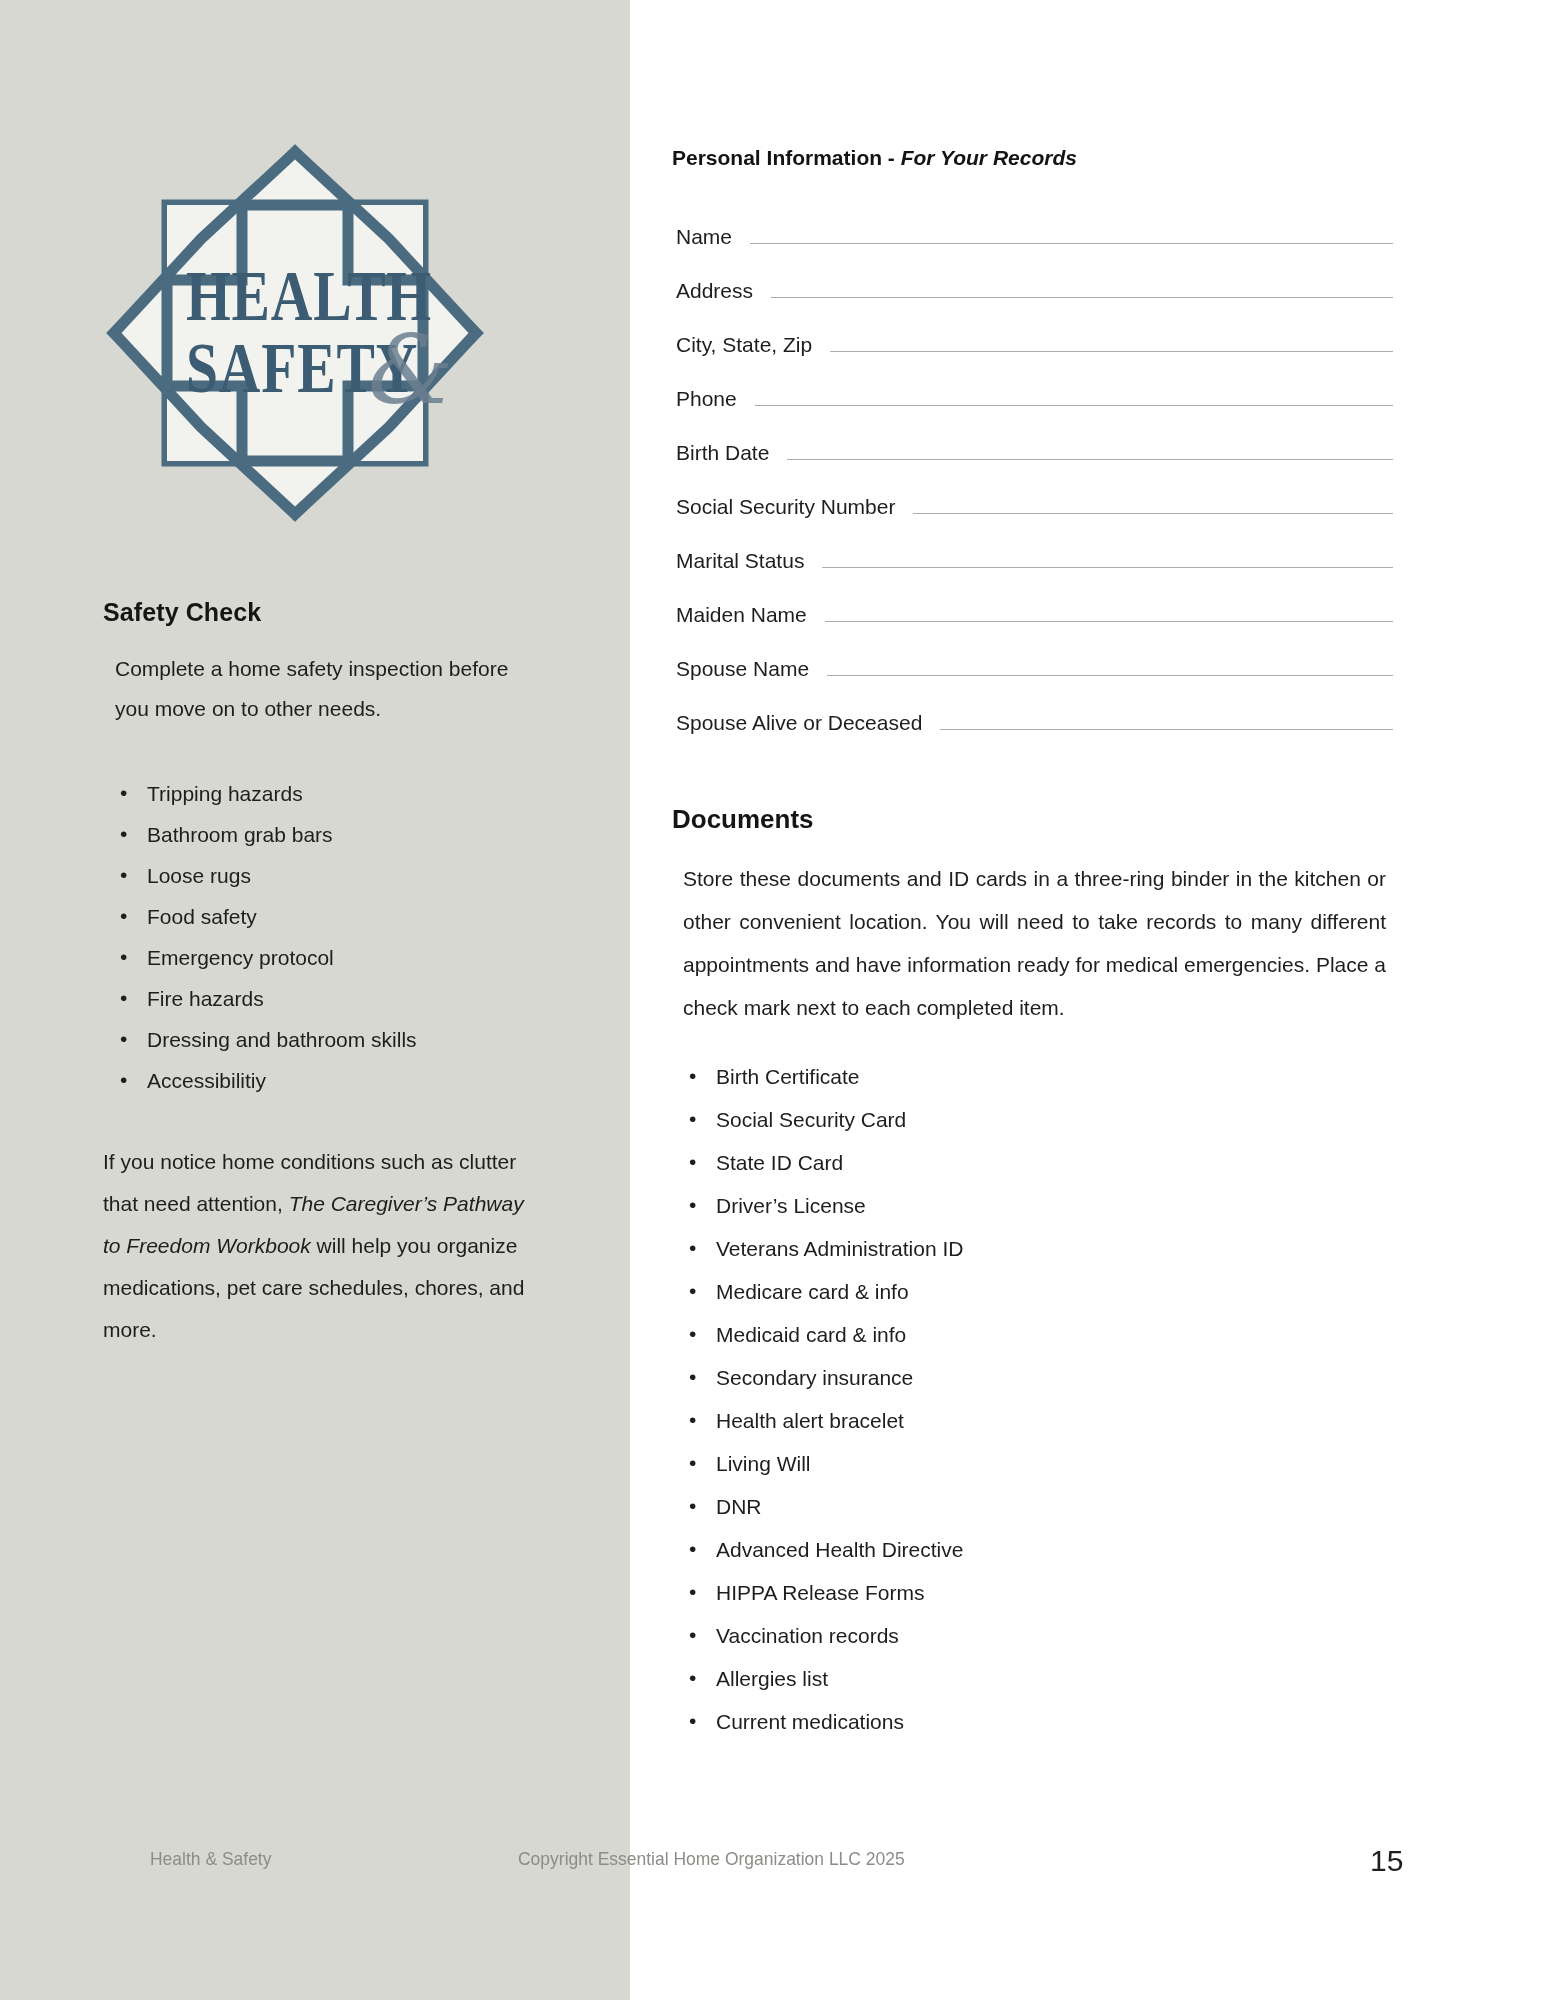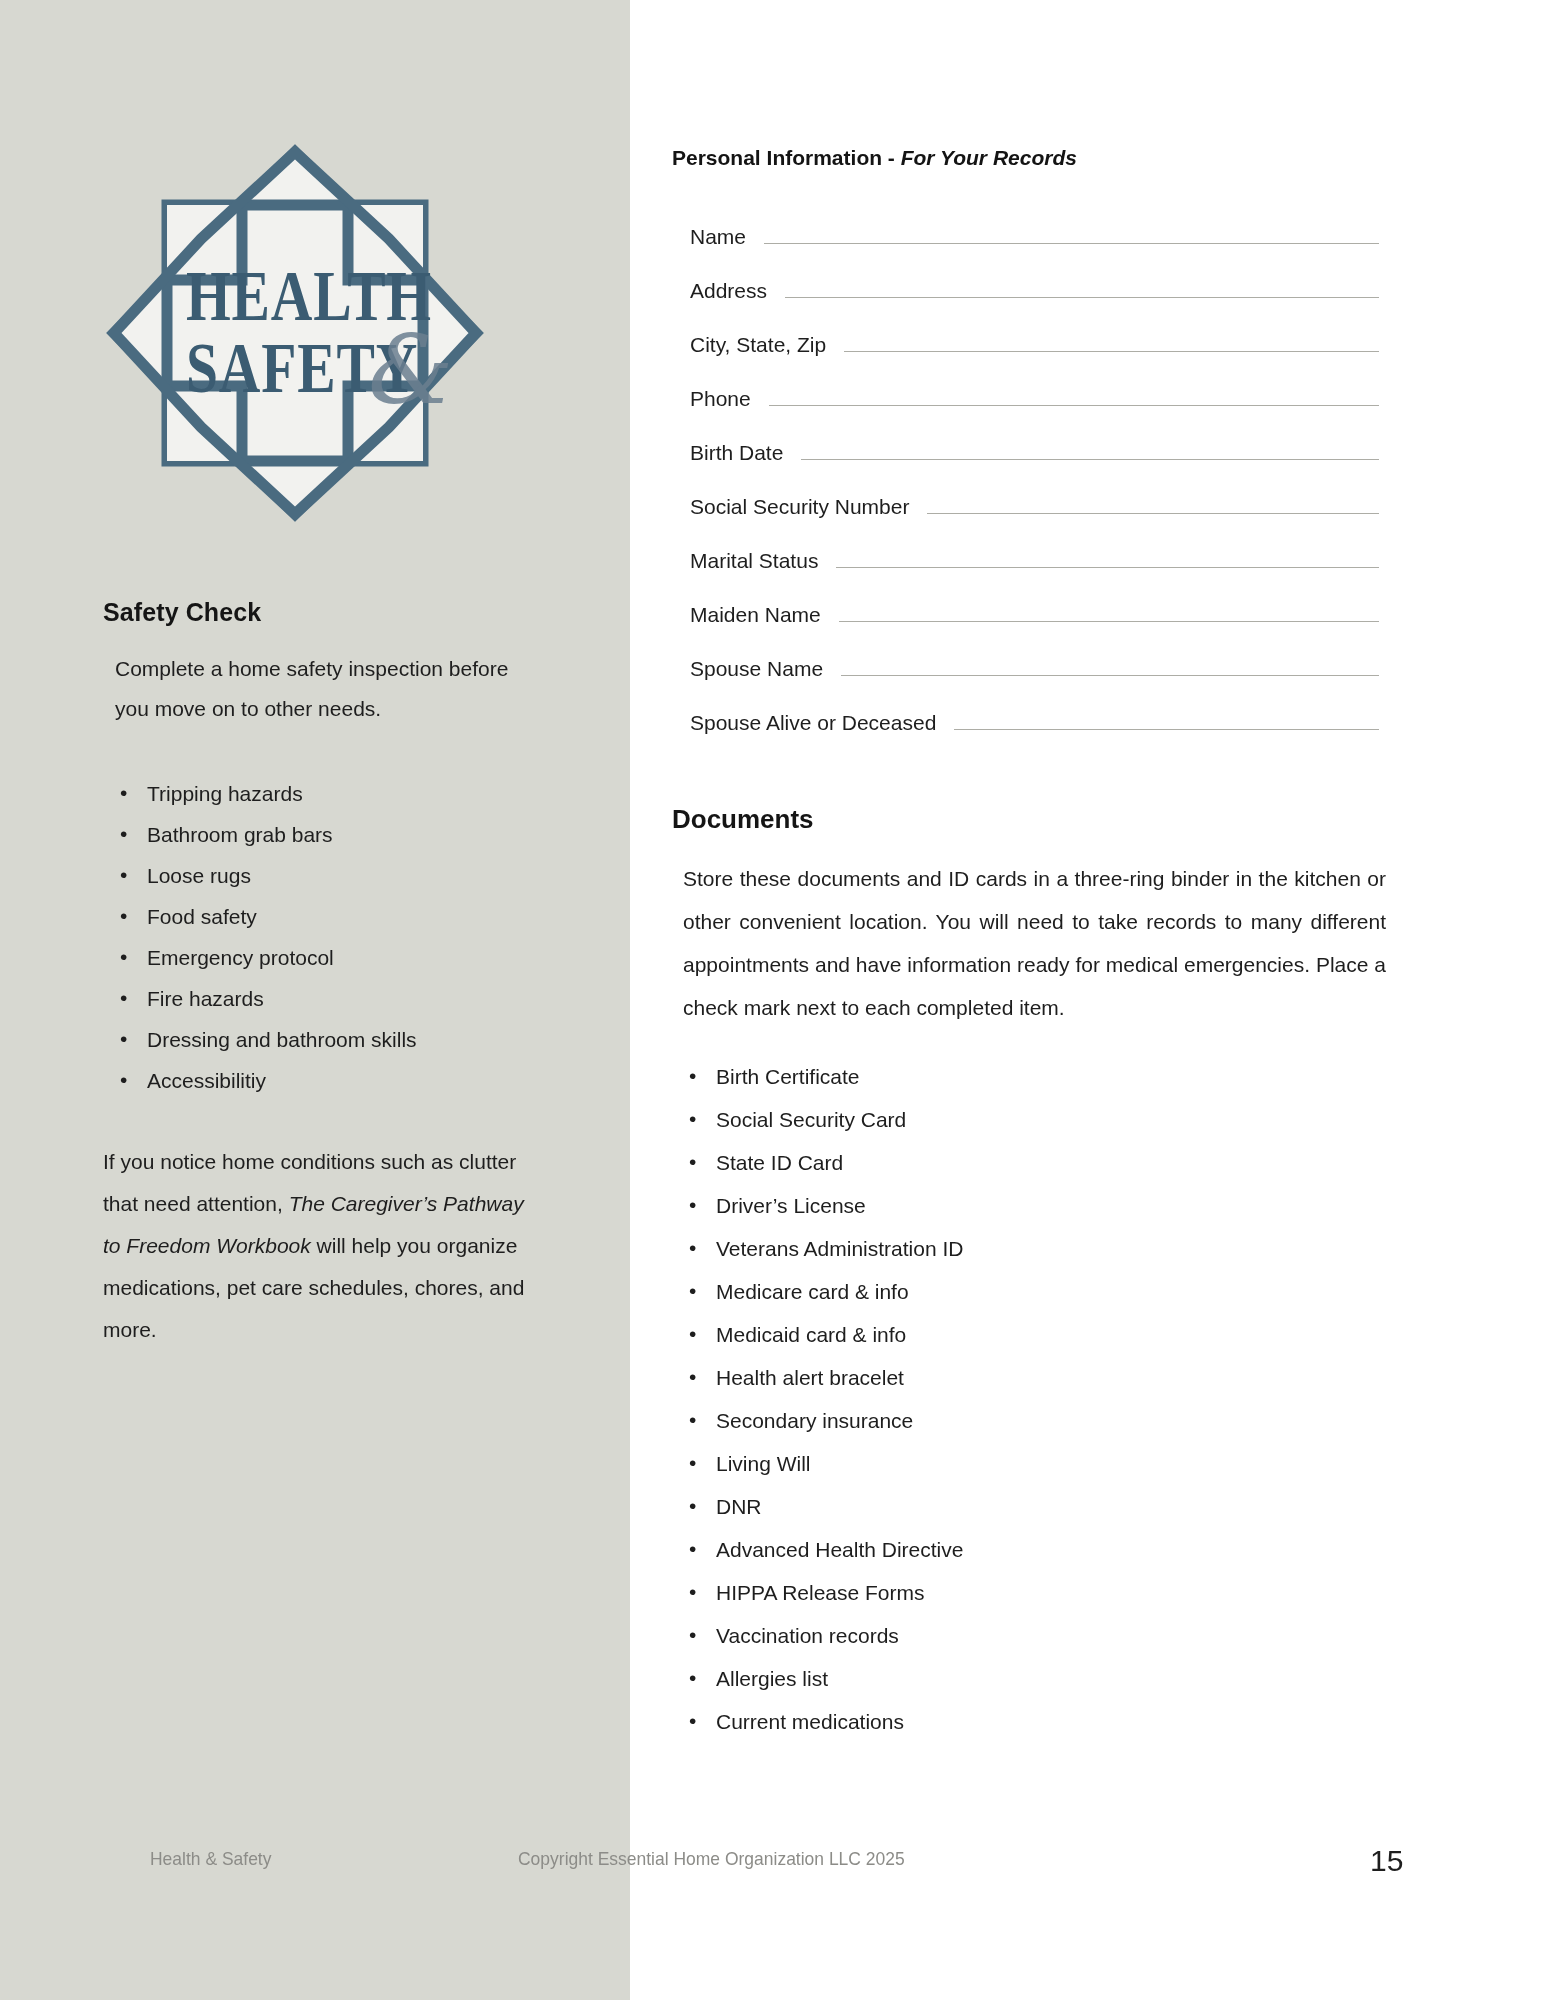"Name" .form-rows { margin: 18px -> 4px }
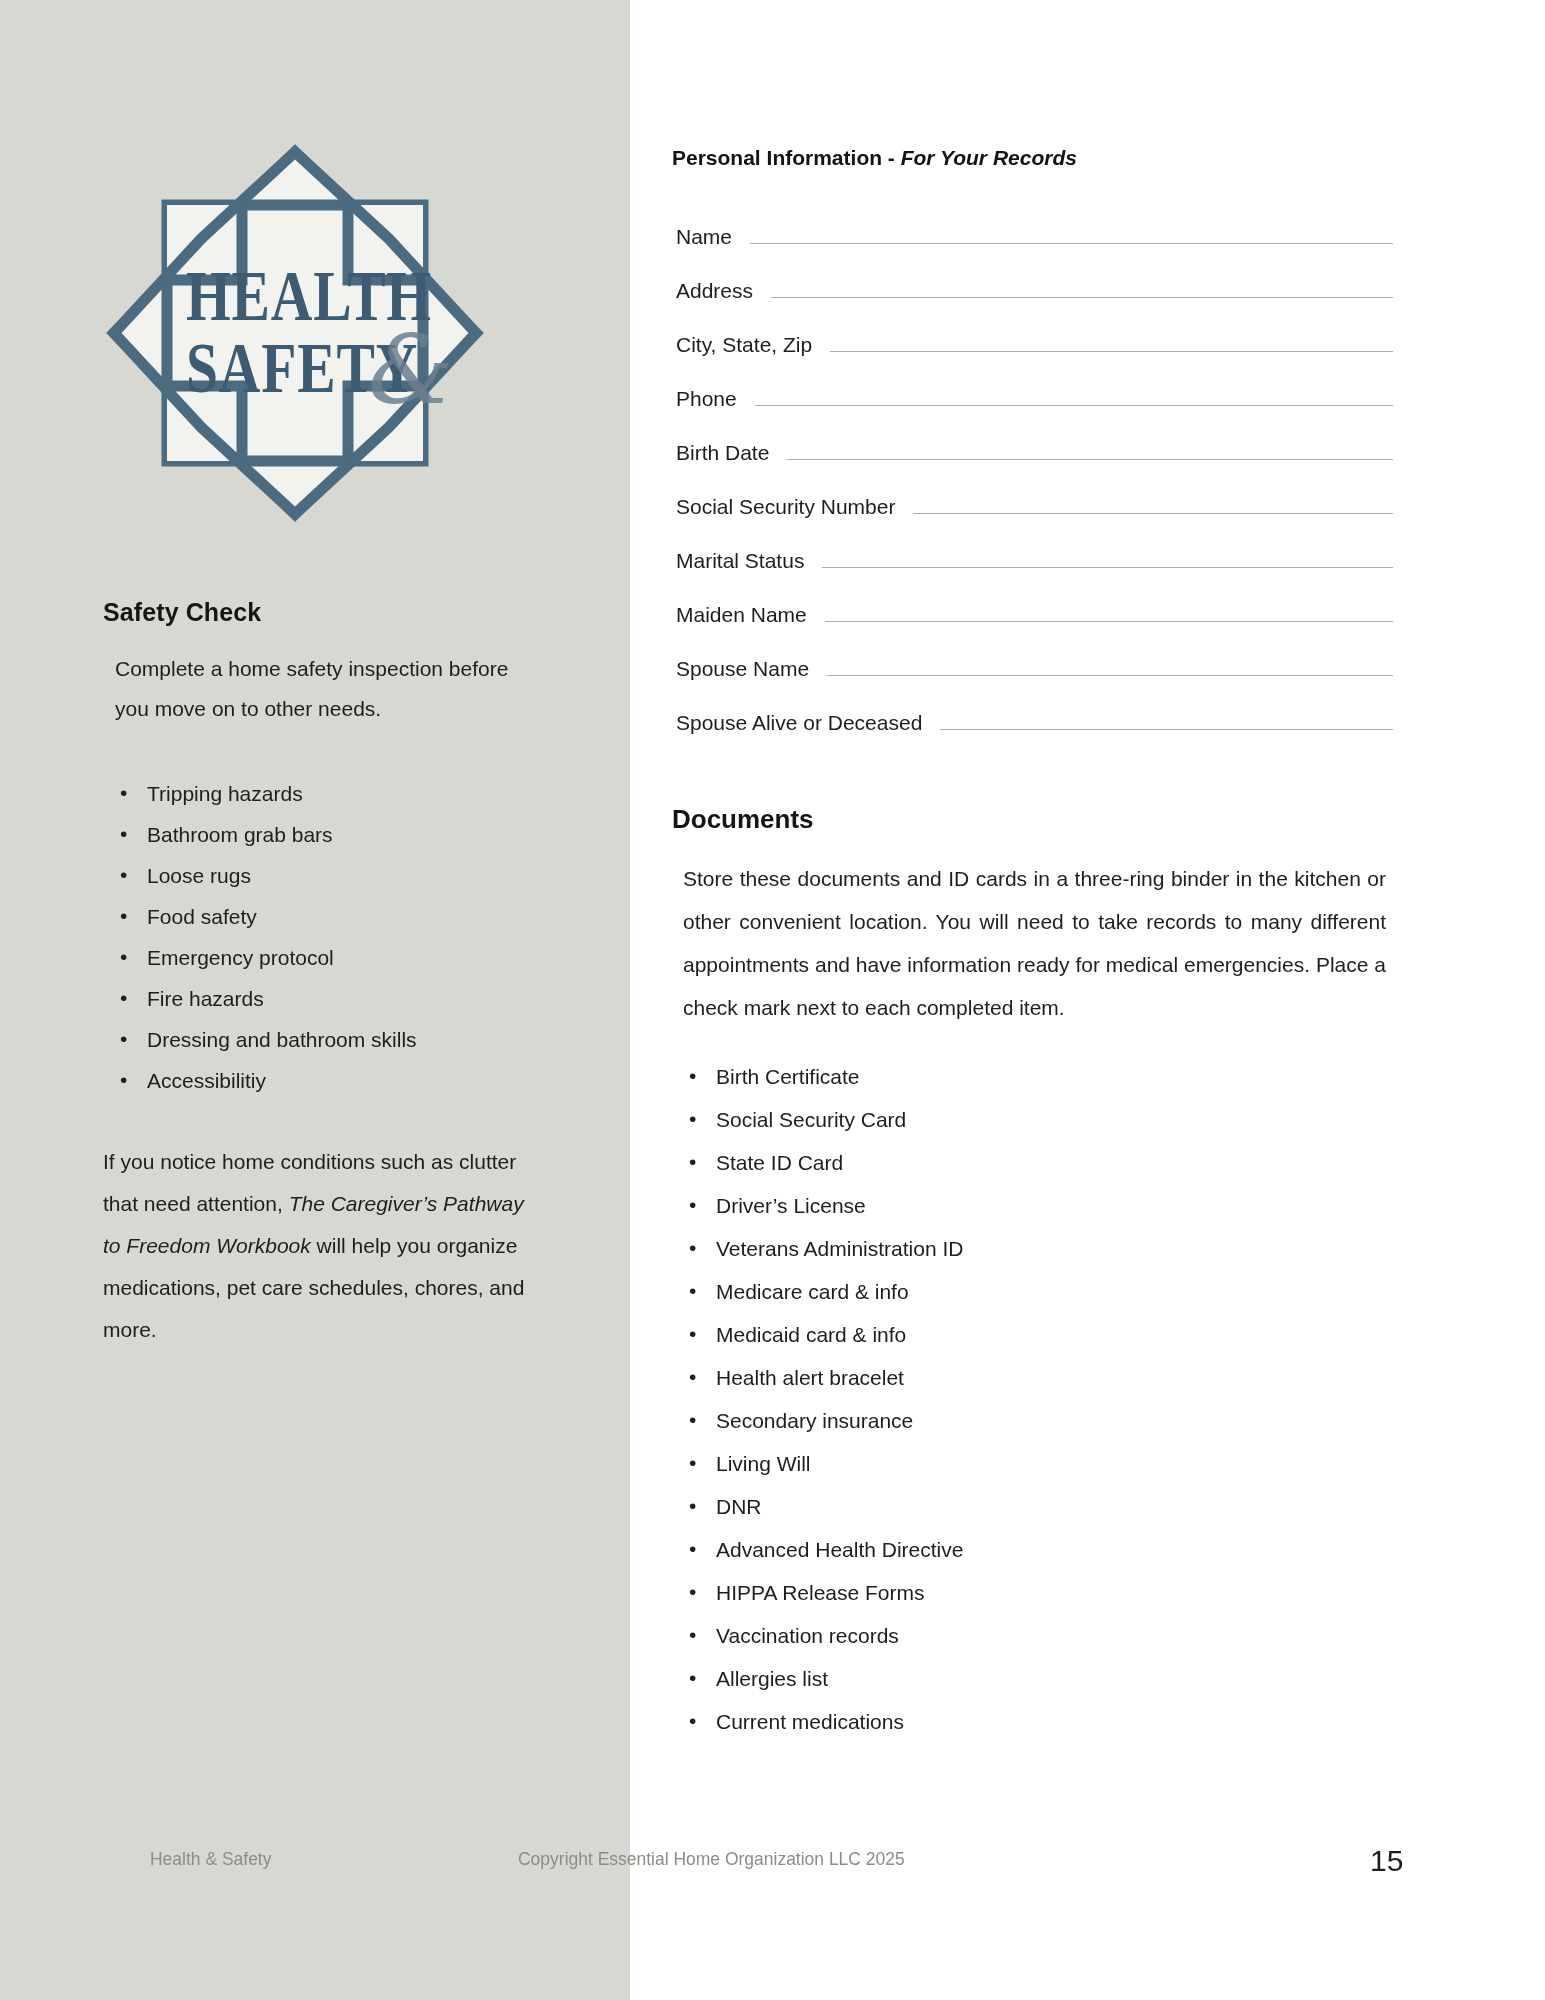"Health alert bracelet" li { order: before "Secondary insurance" -> after "Secondary insurance" }
